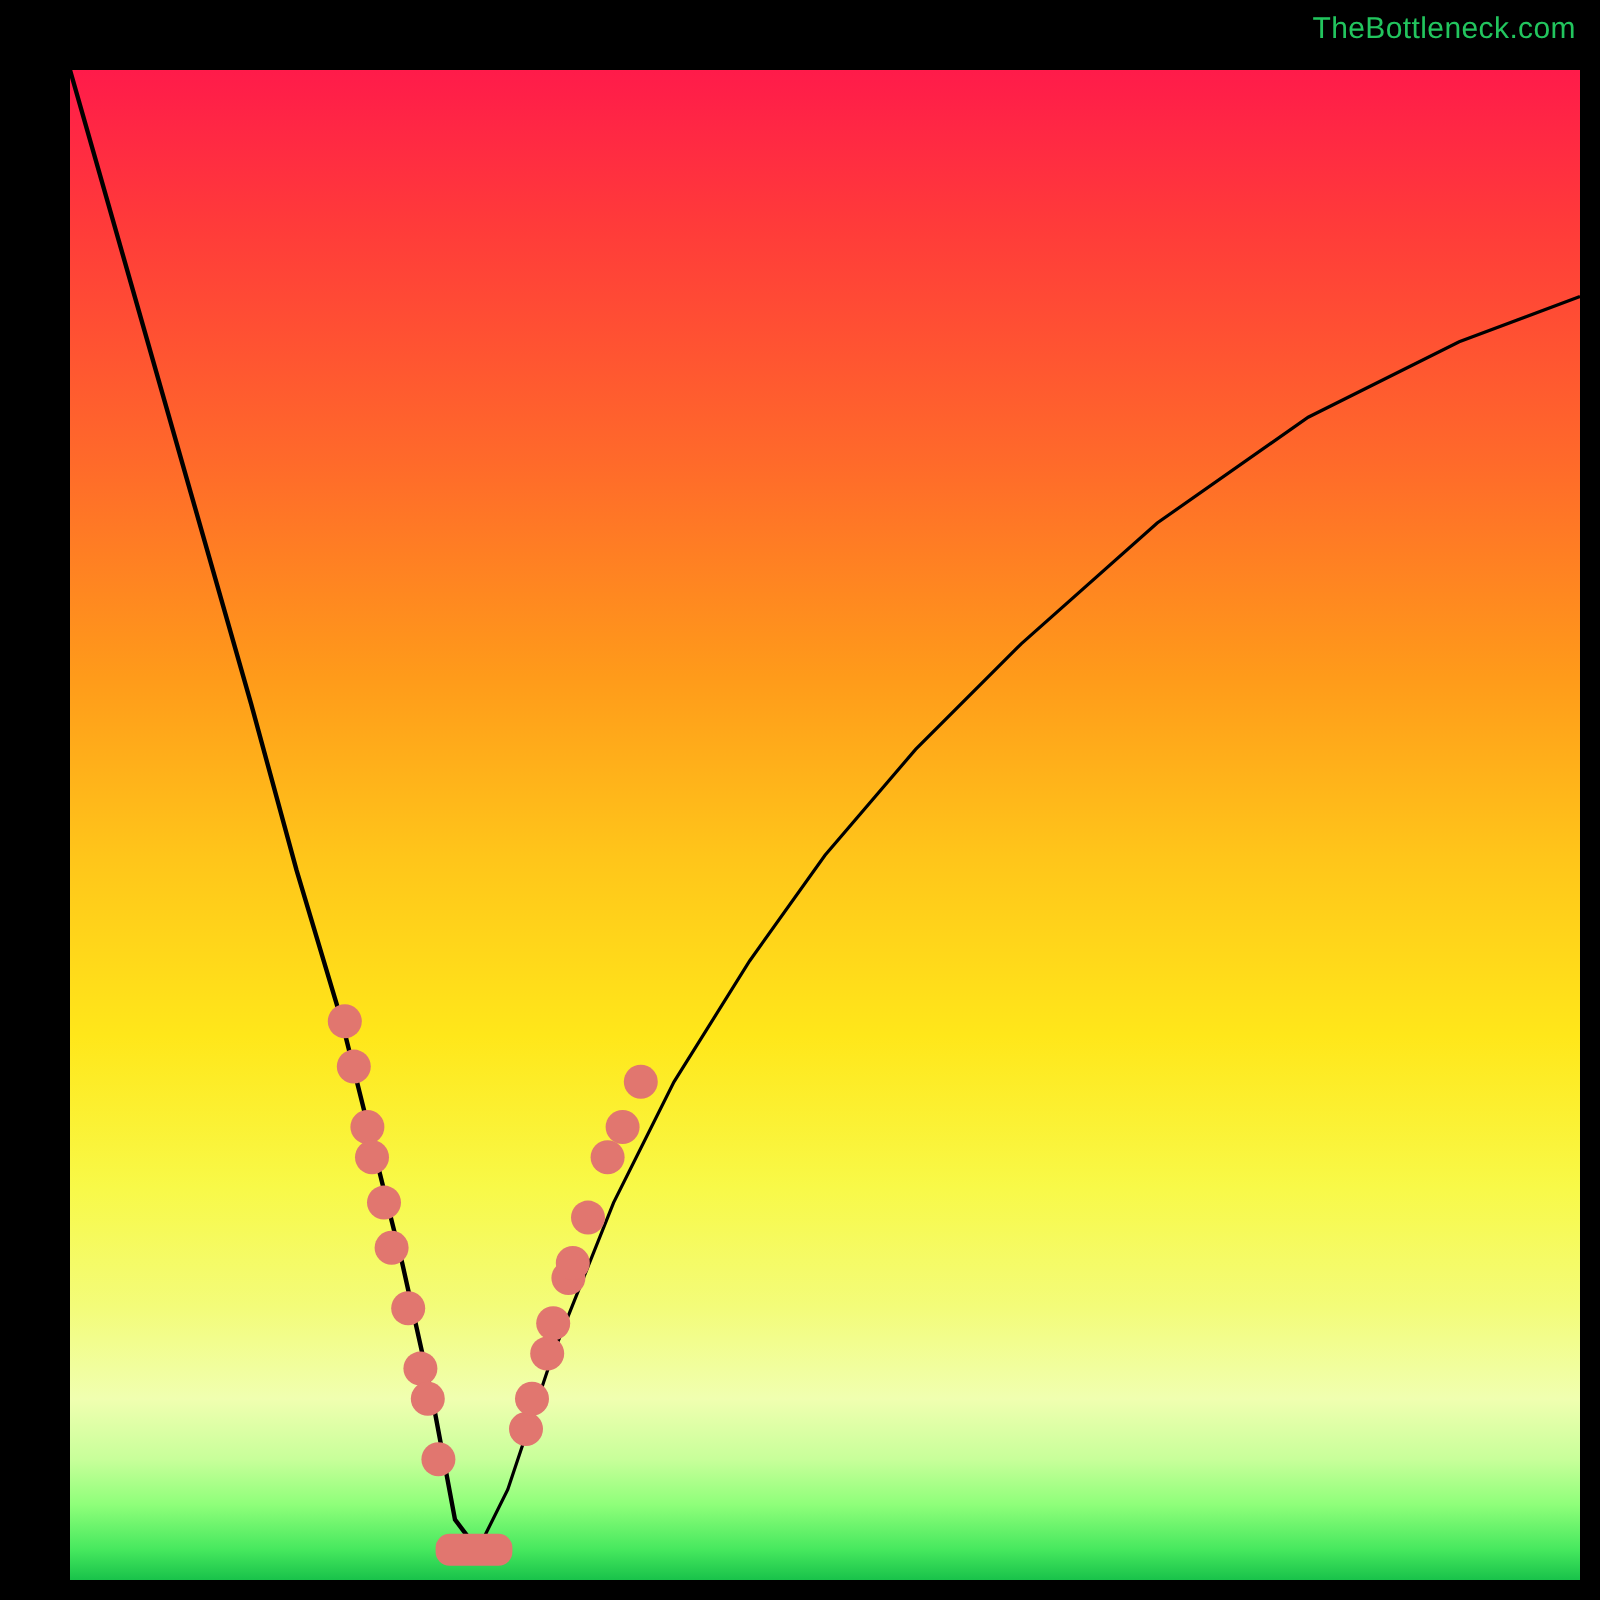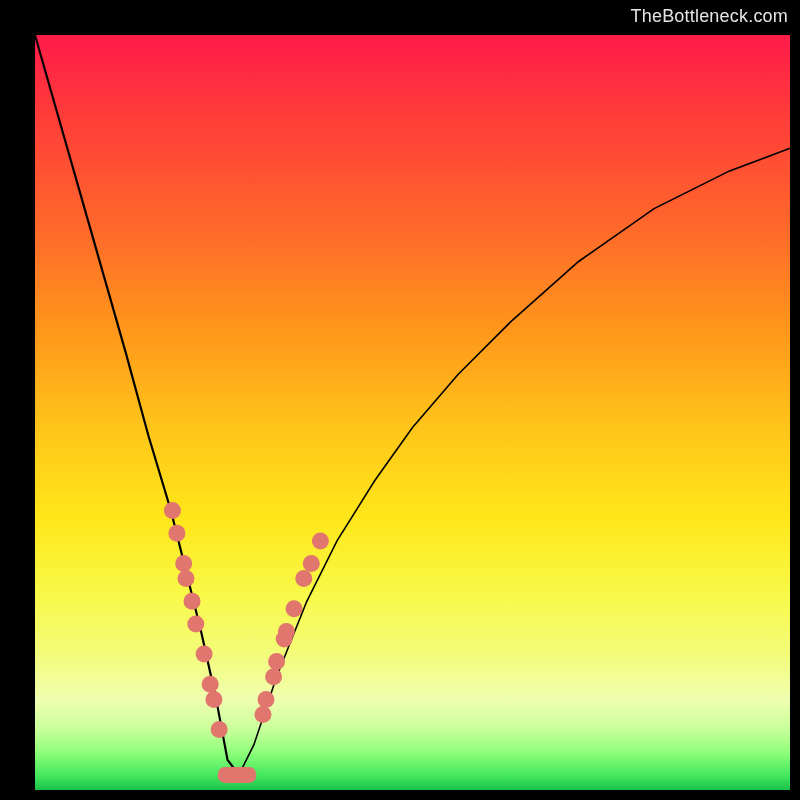"TheBottleneck.com" .watermark { color: #e5e5e5 -> #22c55e; font-size: 18px -> 15px }
